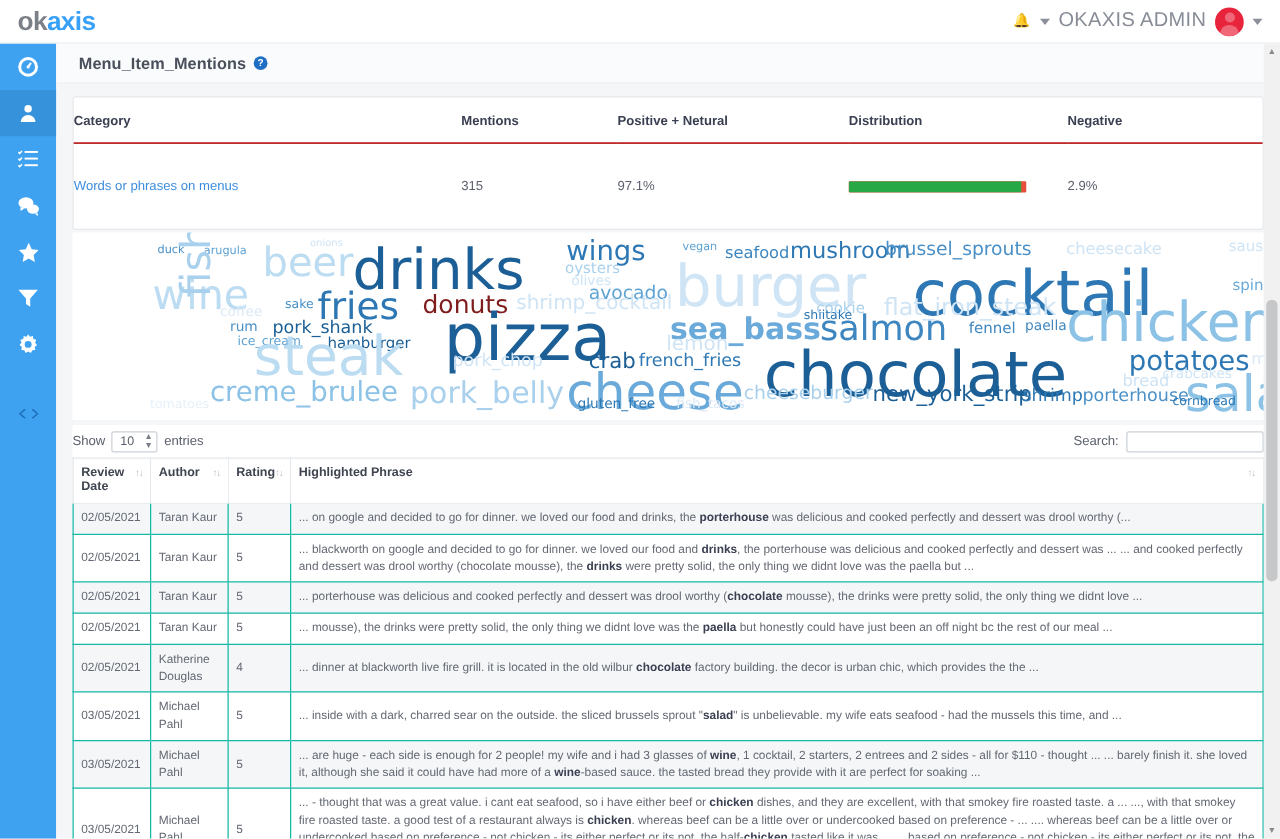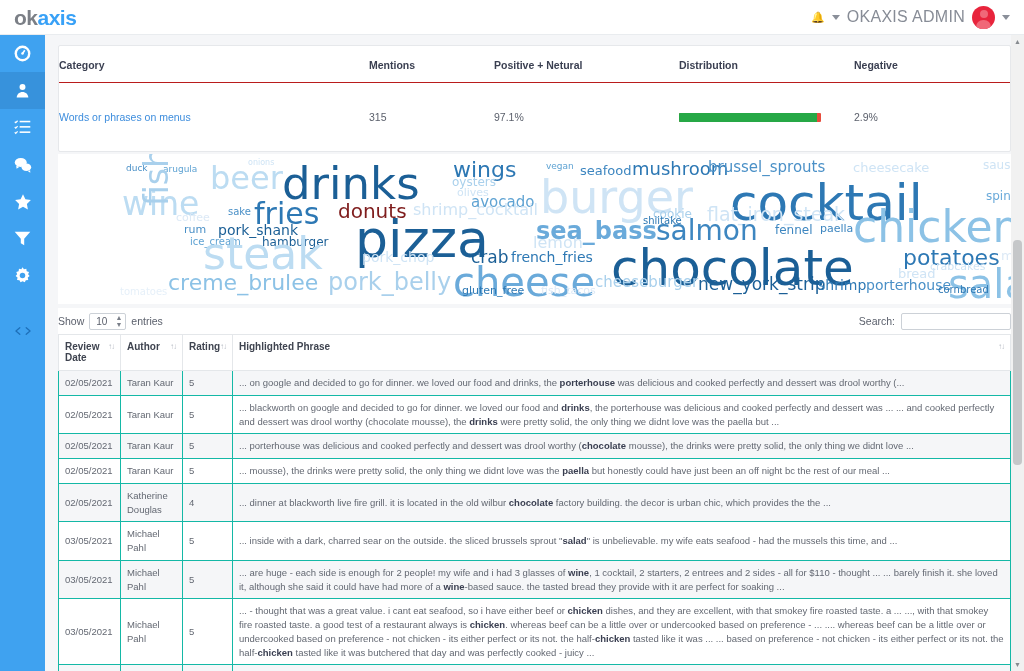"Menu_Item_Mentions" div.pagehead { html: none -> <div> <h1>Menu_Item_Mentions</h1> <span>?</span> </div> }
